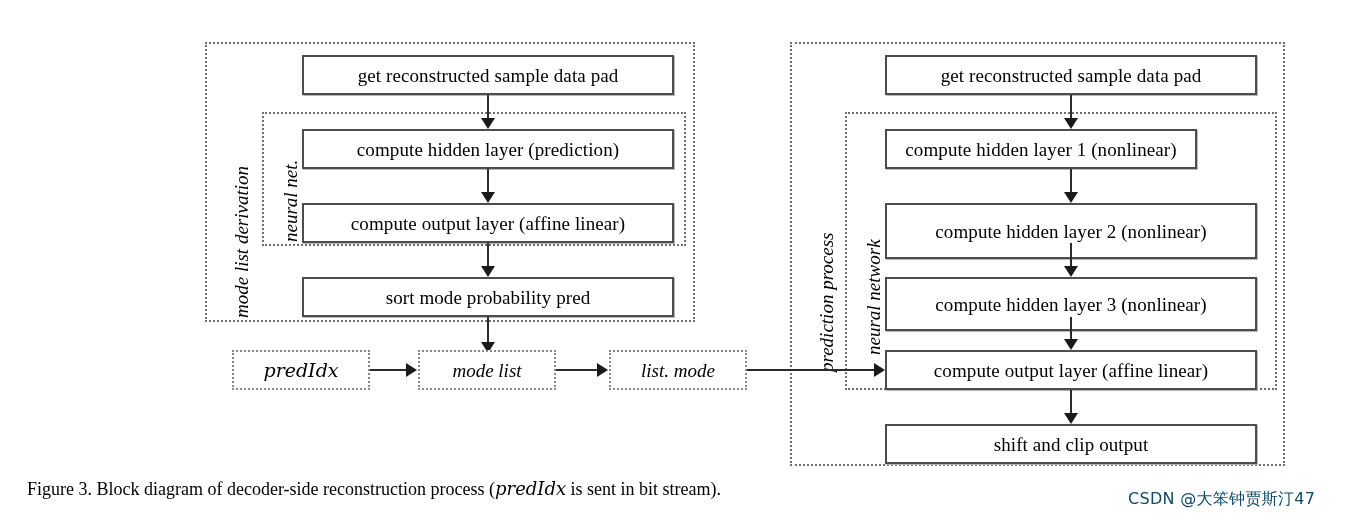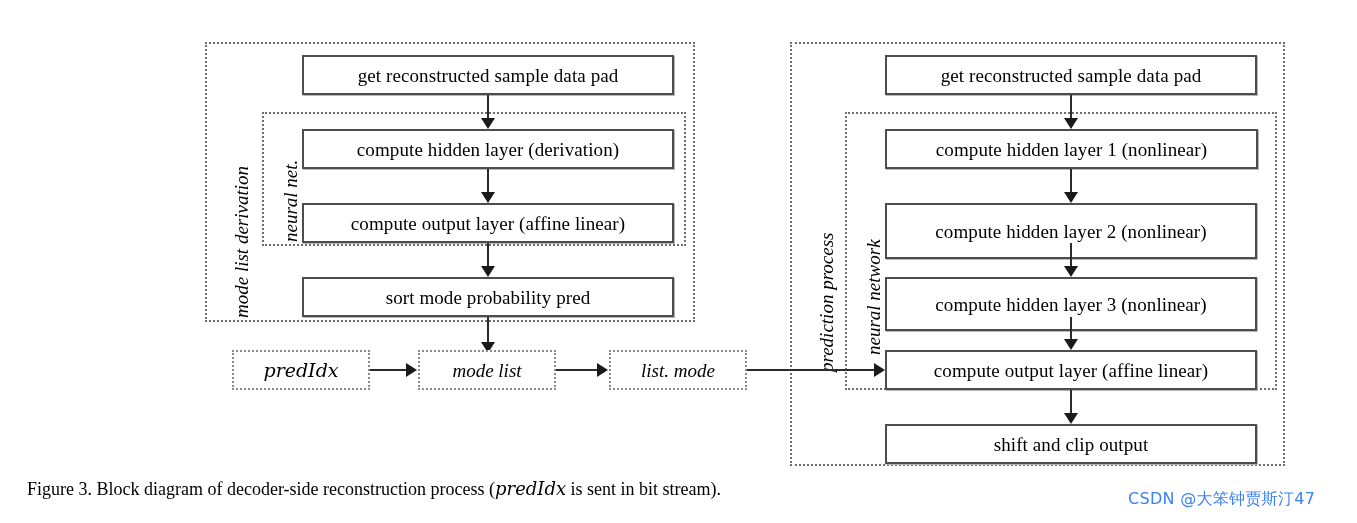"compute hidden layer (derivation)" span { text: derivation -> prediction }
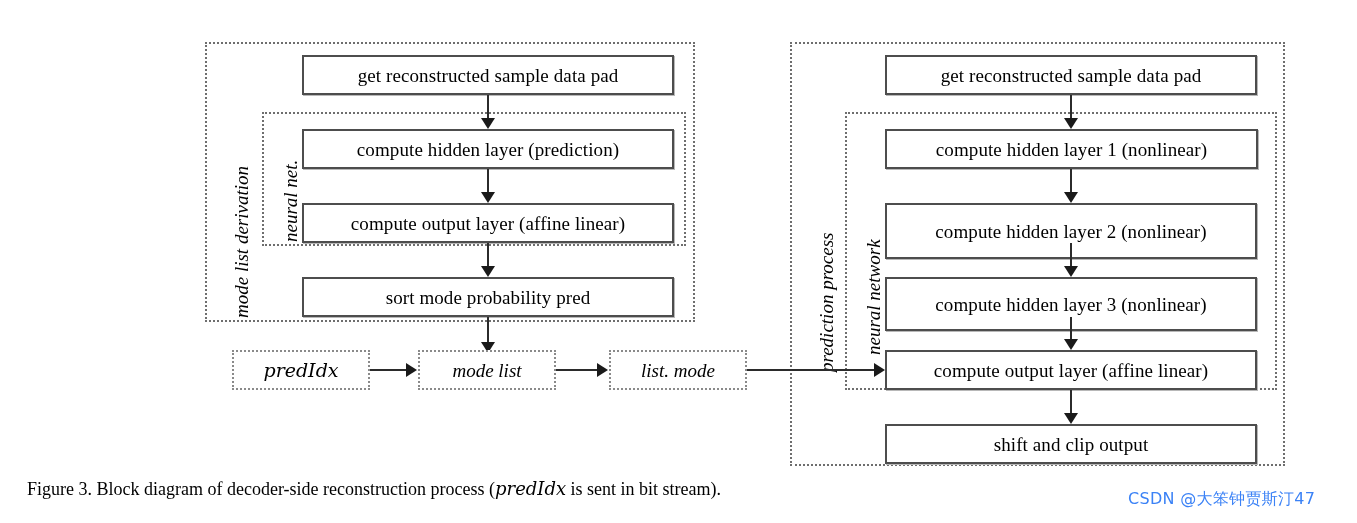"compute hidden layer 1 (nonlinear)" div.abs { width: 373px -> 312px }
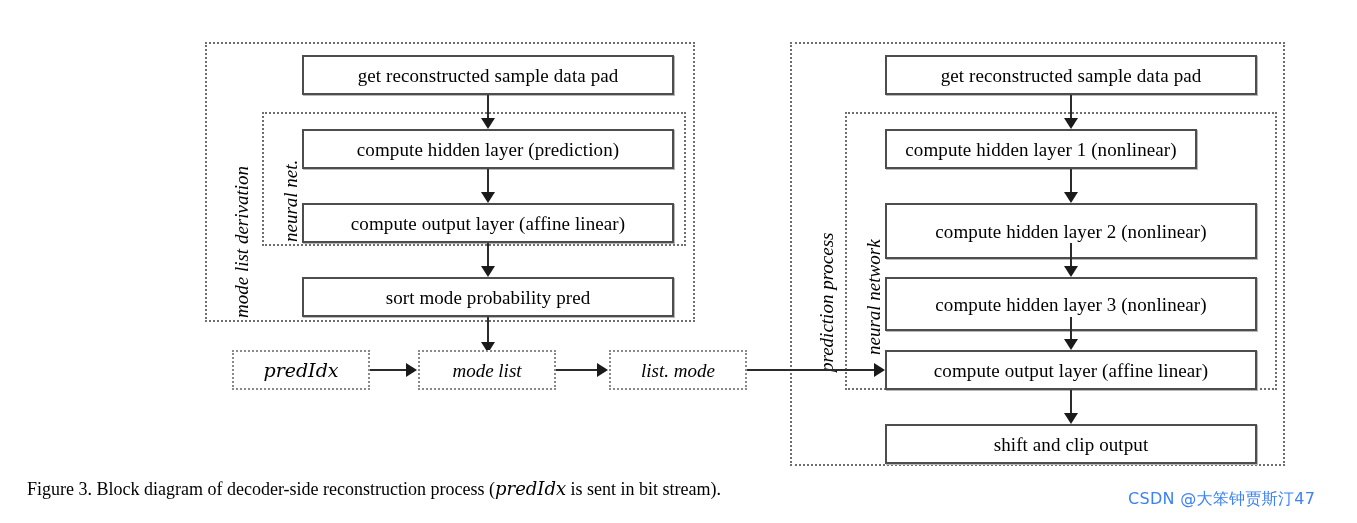"CSDN @大笨钟贾斯汀47" .watermark { color: #3b82f6 -> #0c4a6e }
